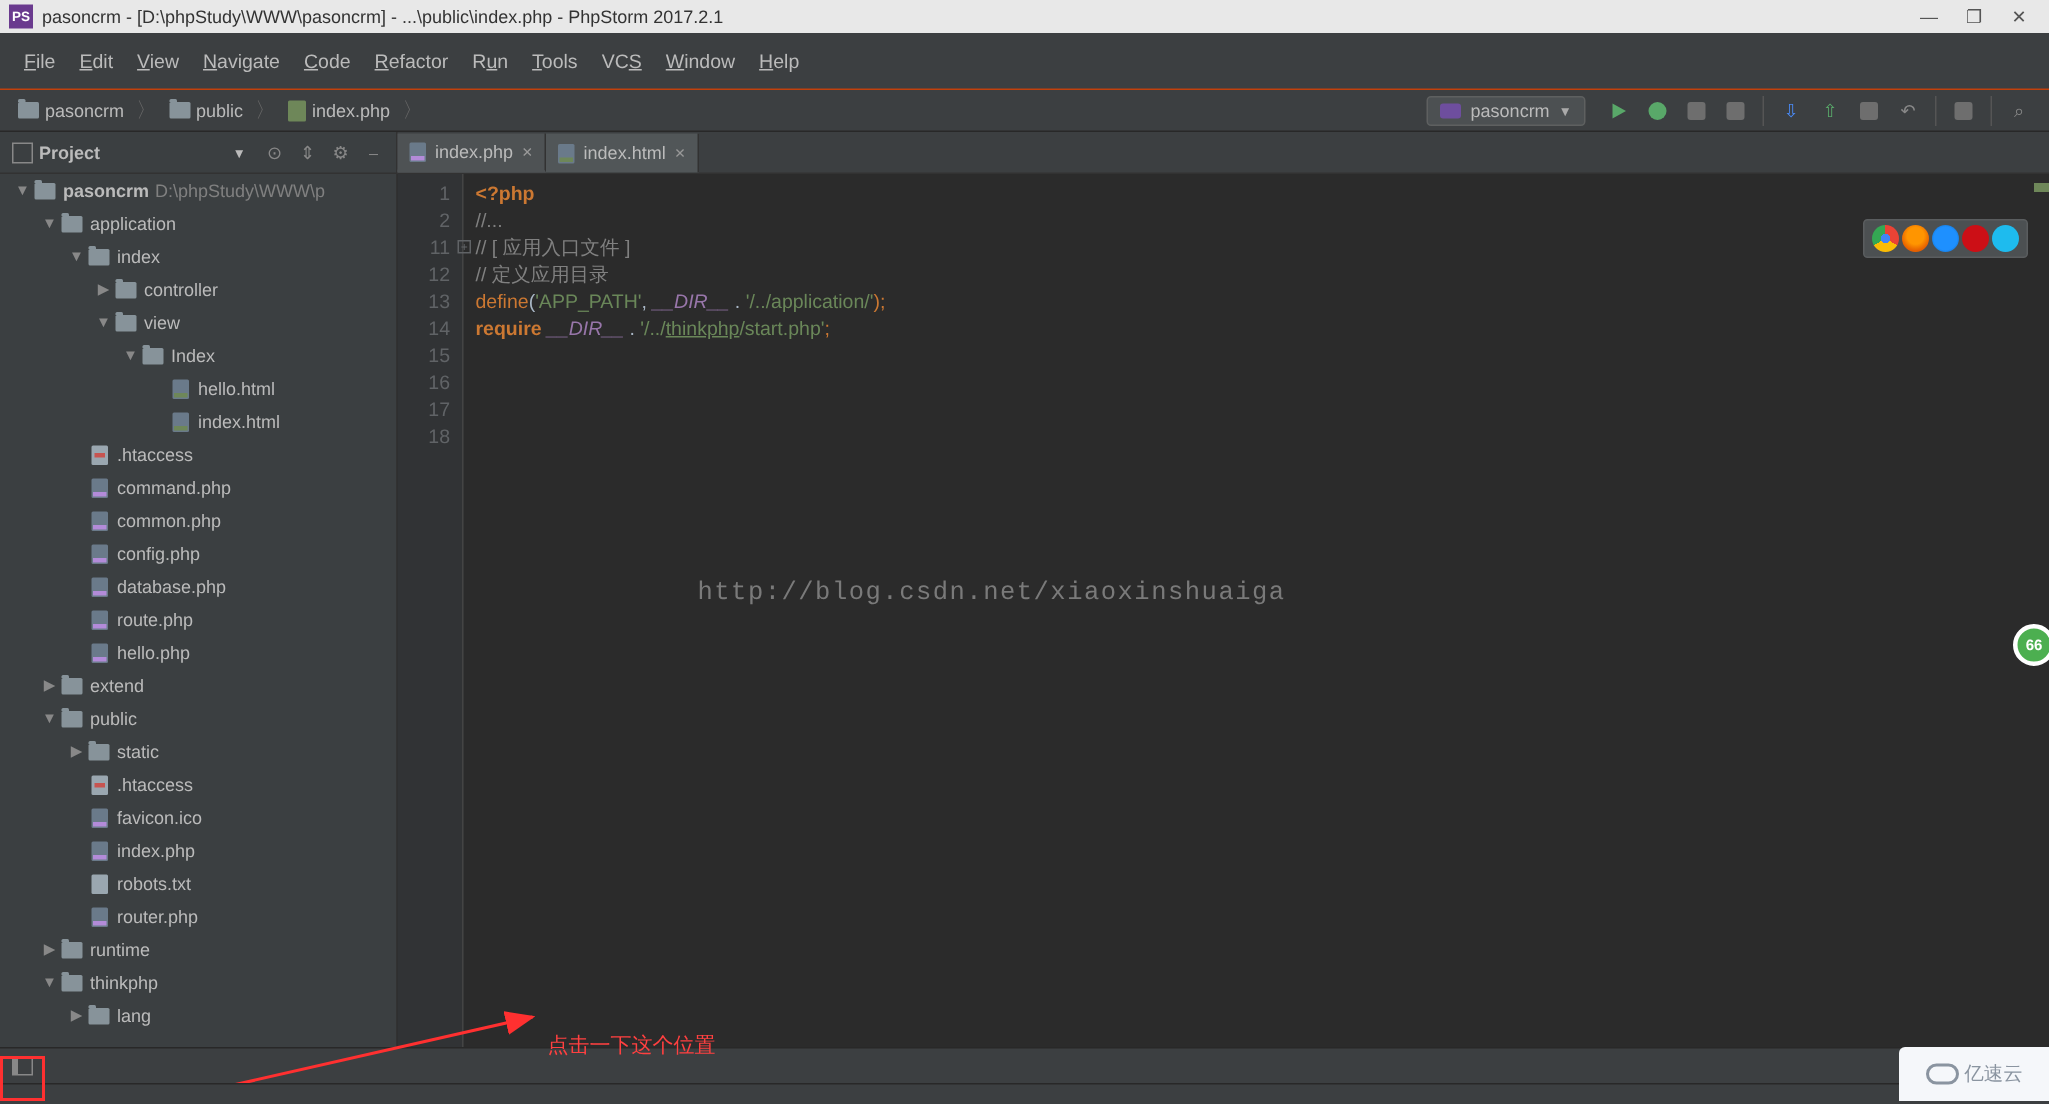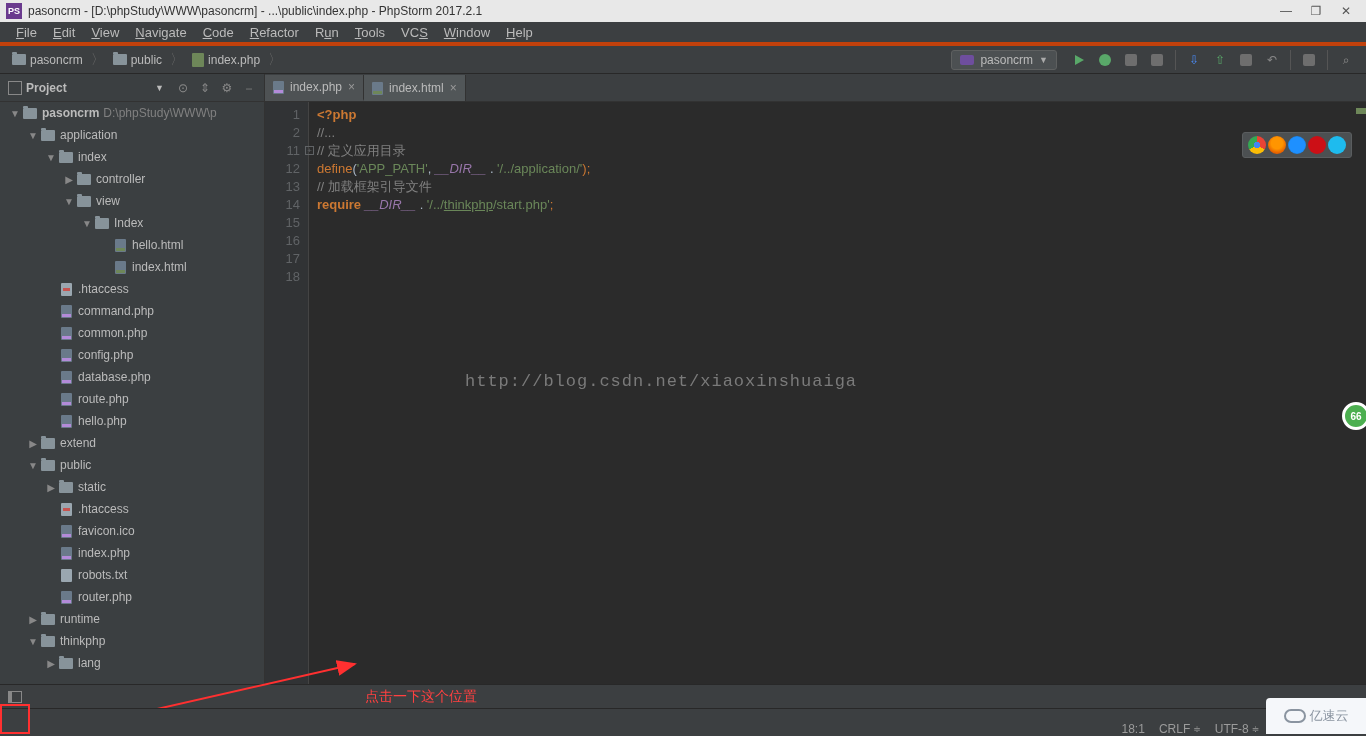"File" .menu-bar { border-bottom: 4px solid #c2410c -> 1px solid #c2410c; height: 24px -> 38px }
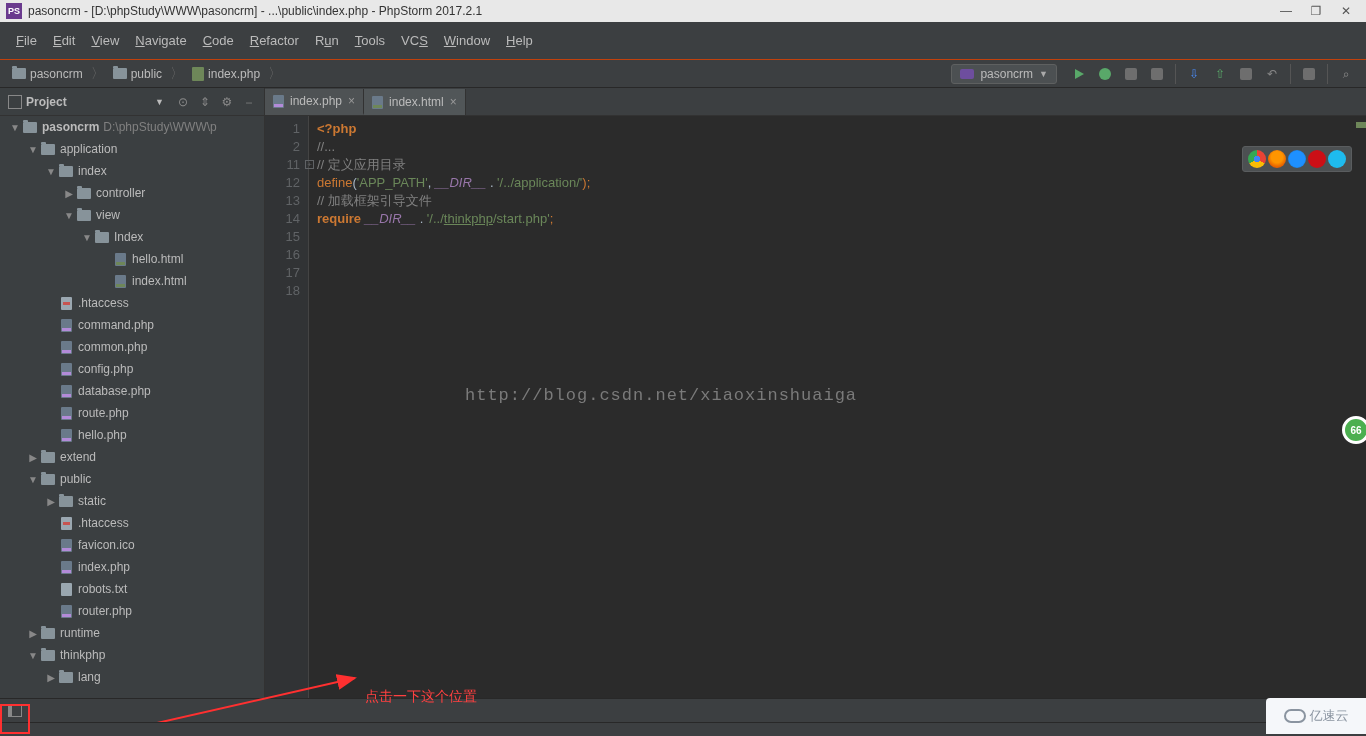"// [ 应用入口文件 ]" span.code-line { html: none -> <span><span>// [ 应用入口文件 ]</span></span> }
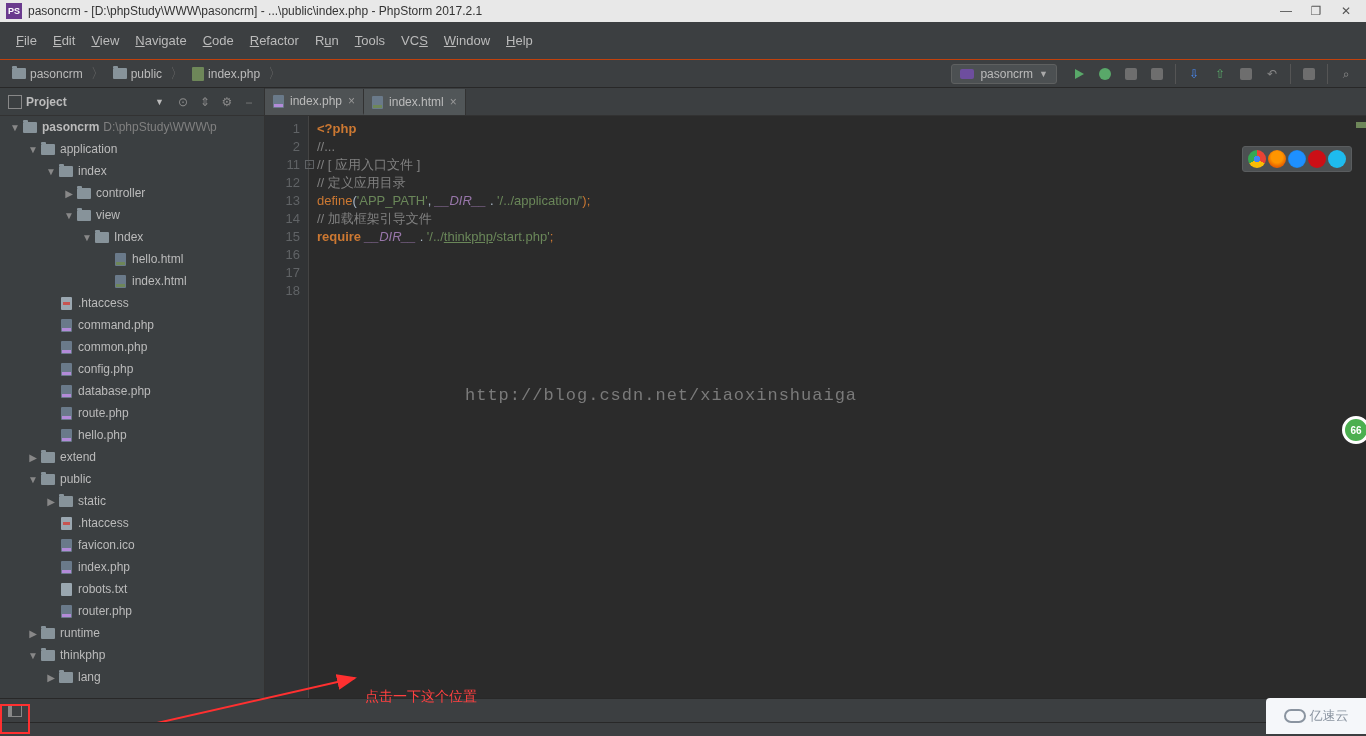"// 加载框架引导文件" span.code-line { html: <span><span>// 加载框架引导文件</span></span> -> none }
